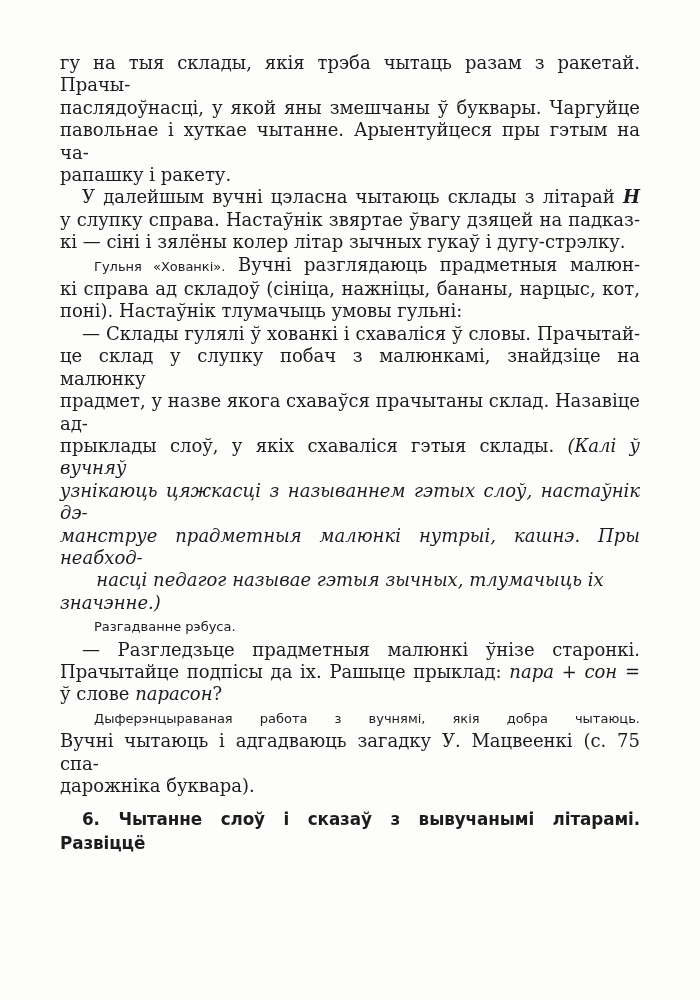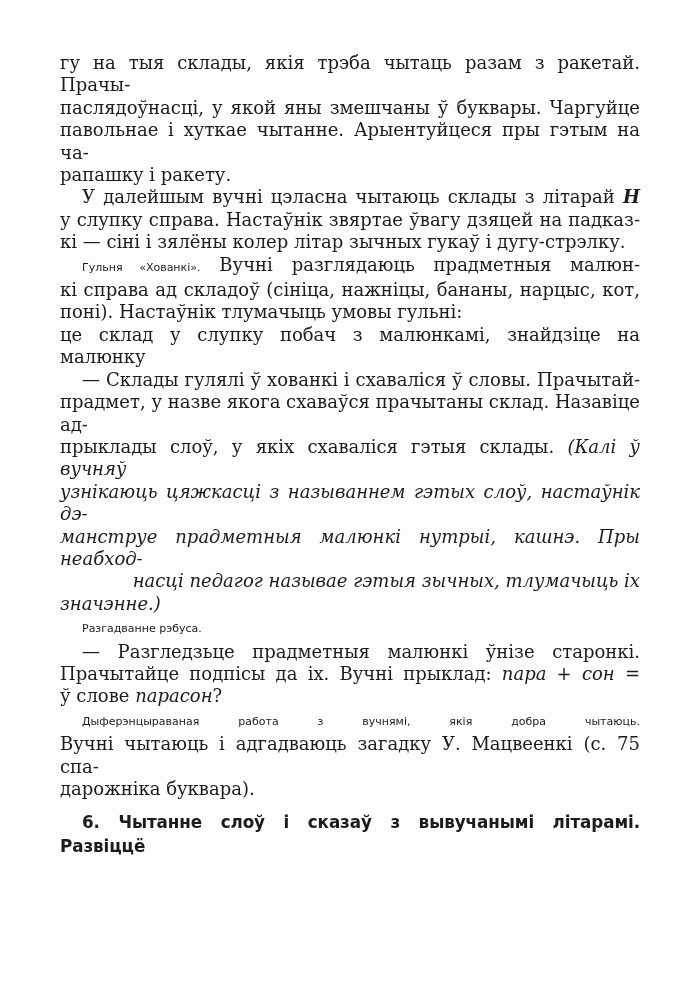"рапашку і ракету." .line.ll { text-align: right -> center }
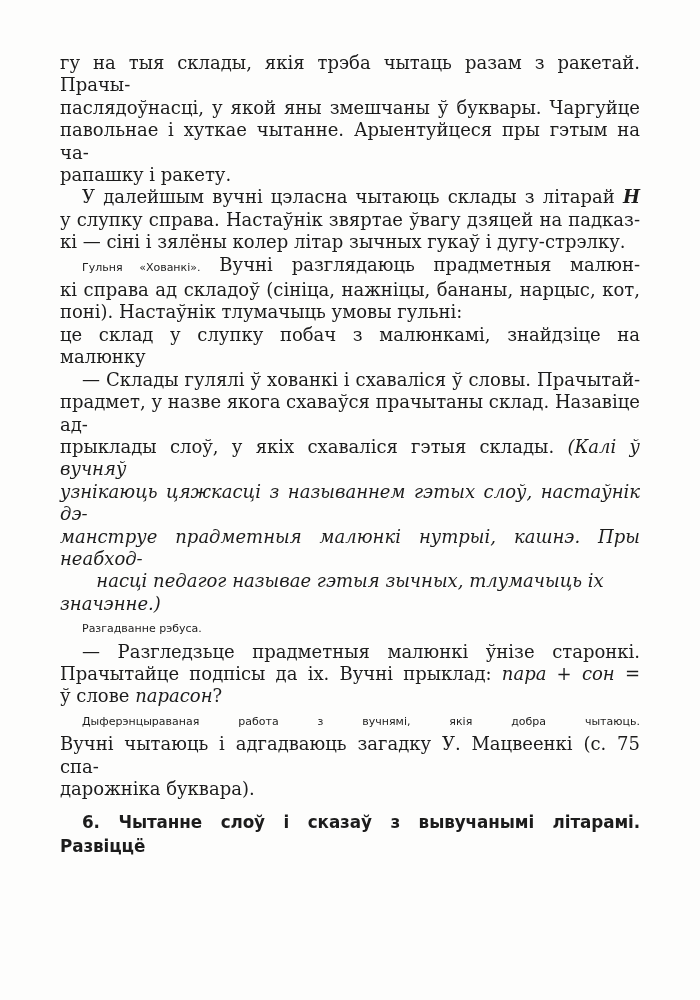"Гульня «Хованкі»." .seg-s { font-size: 11px -> 13px; margin-left: none -> 12px }
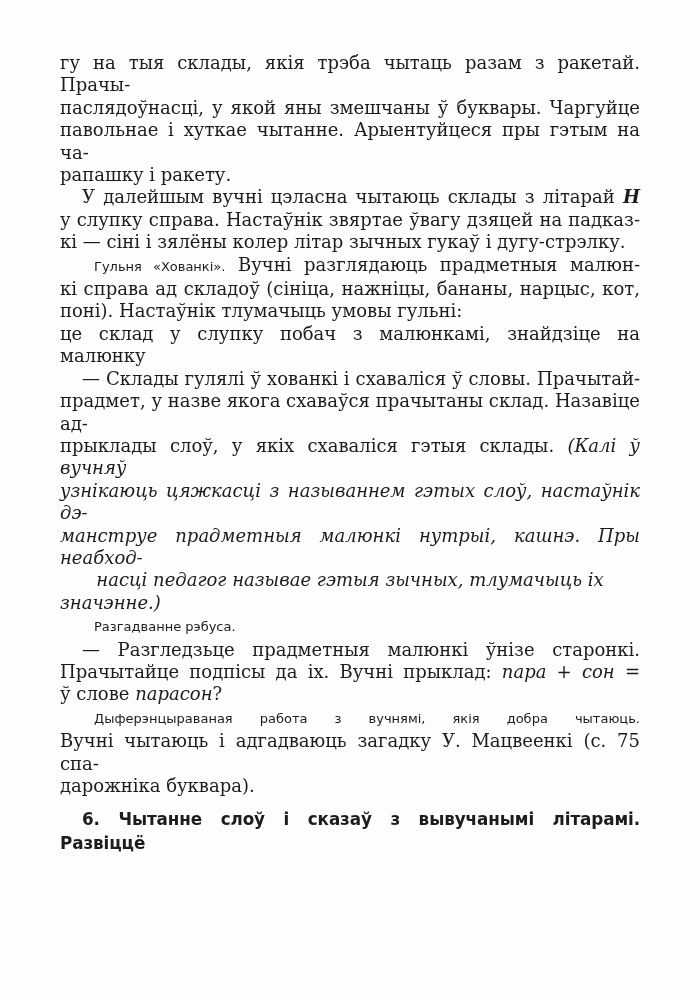"це склад у слупку побач" div.line { order: before "— Склады гулялі ў хованкі" -> after "— Склады гулялі ў хованкі" }
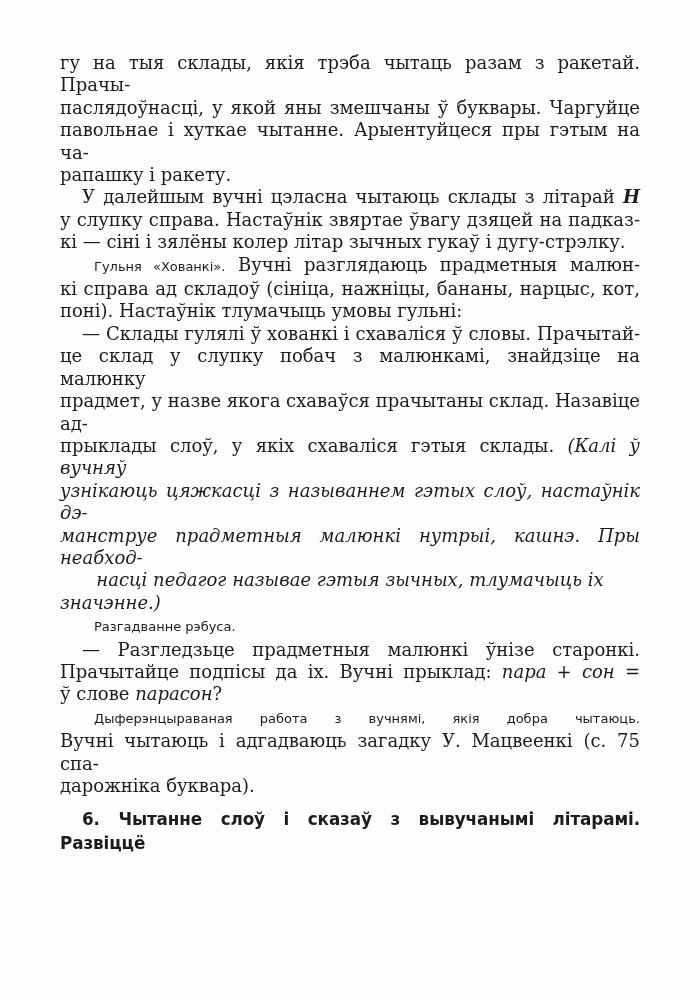"Прачытайце подпісы да іх. Вучні" span { text: Вучні -> Рашыце }
